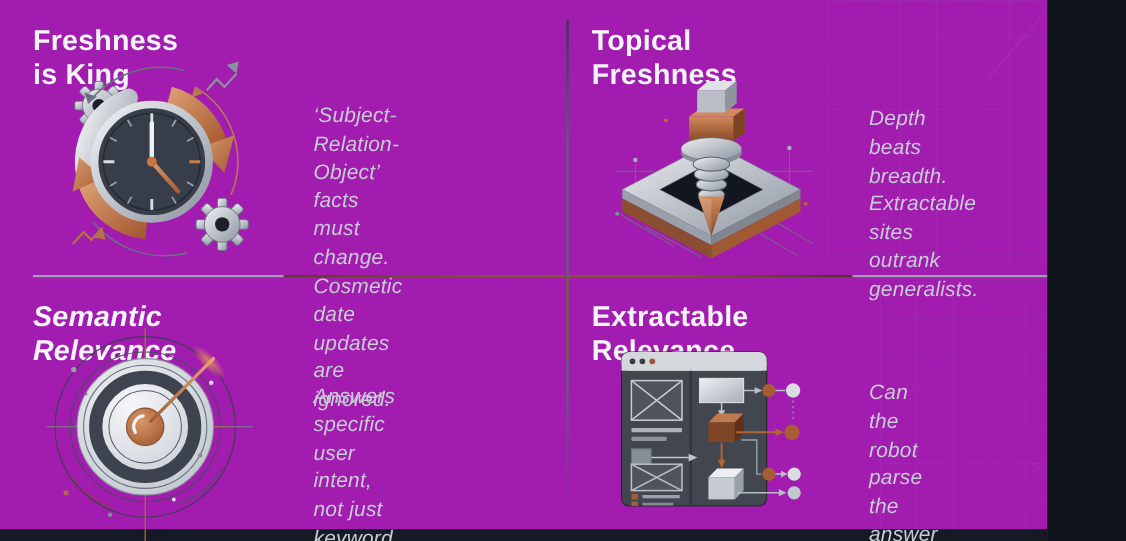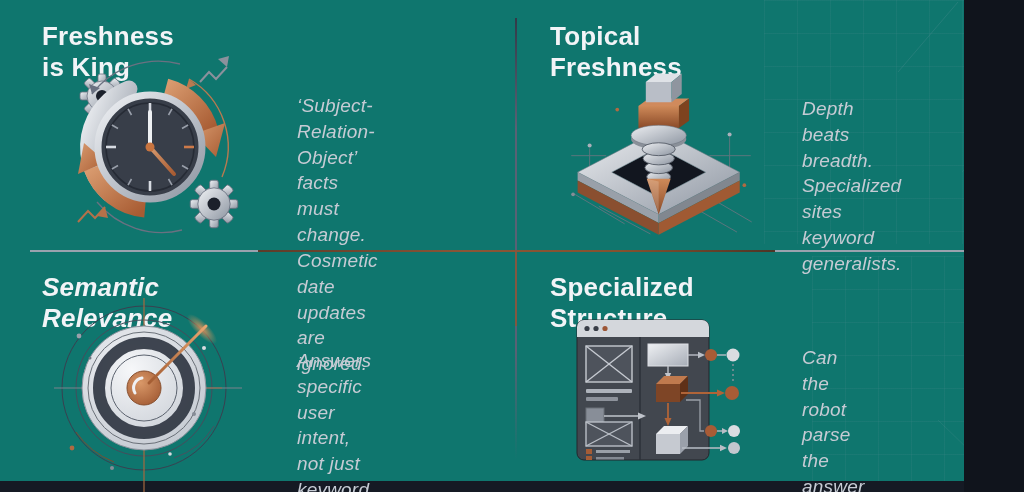"Freshness is King" #canvas { background: #0f766e -> #a21caf; padding-left: 12px -> none }
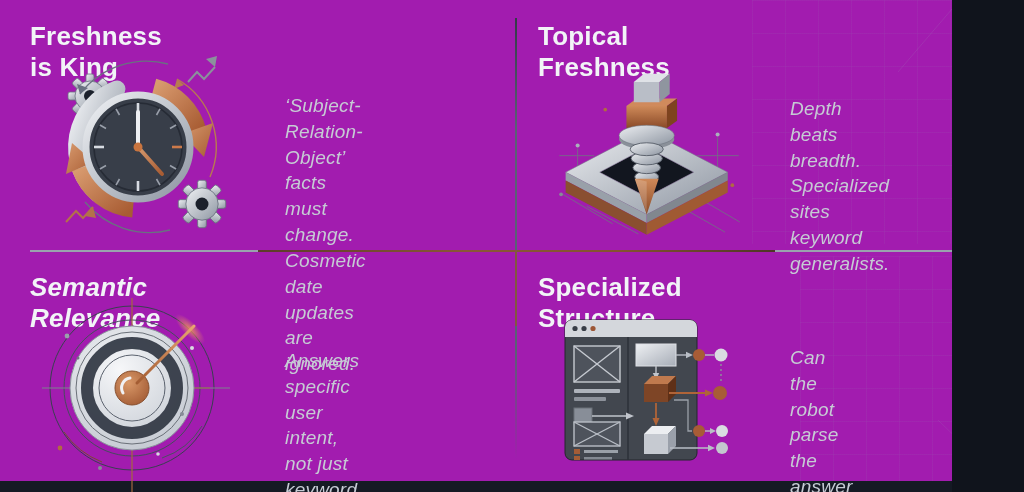"Depth beats breadth." p.q-body { text: Specialized sites keyword -> Extractable sites outrank }
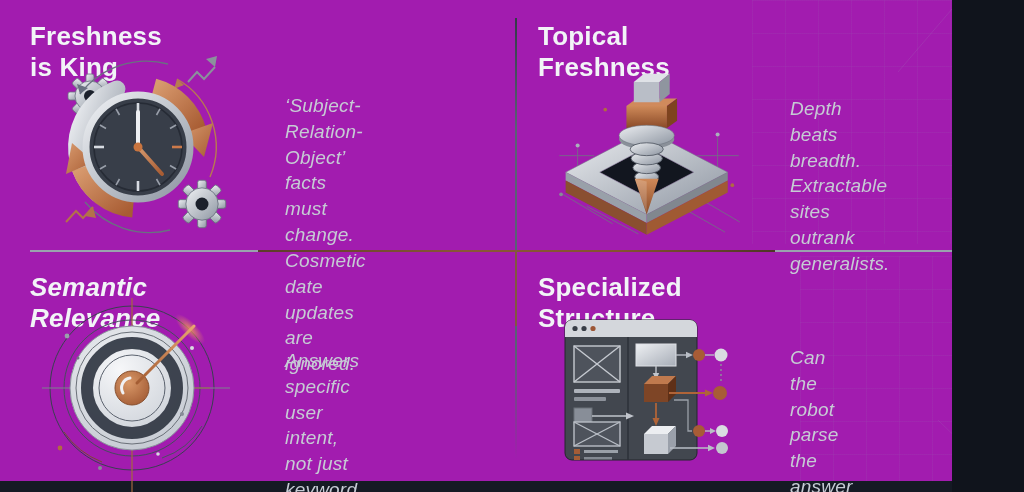"Specialized Structure" h2.q-title { text: Specialized Structure -> Extractable Relevance }
